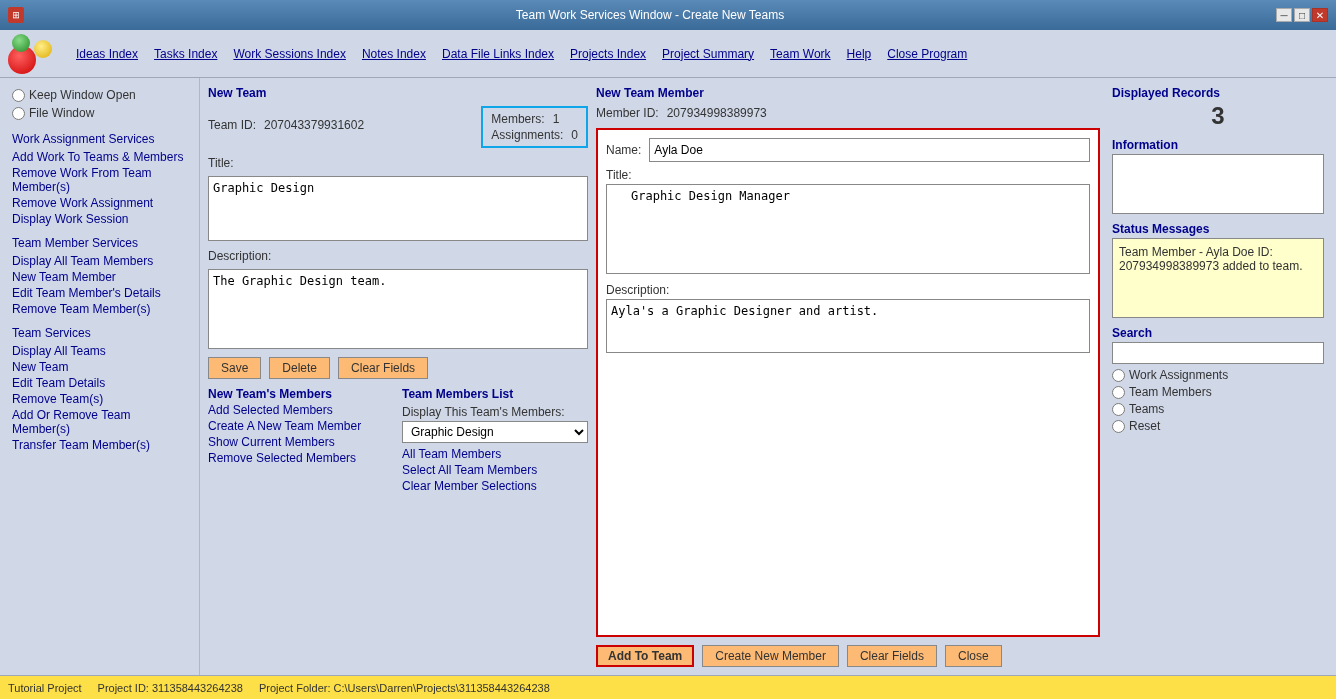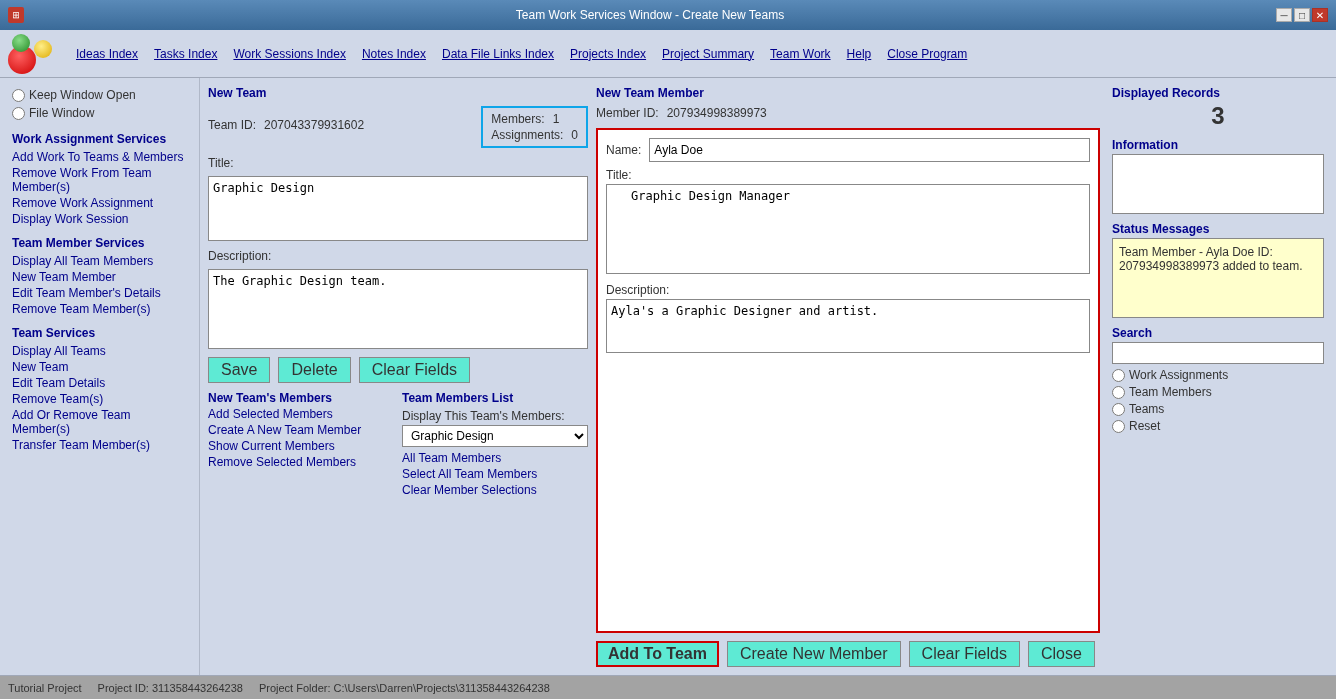"Work Assignment Services" .sidebar-section-title { font-weight: bold -> normal }
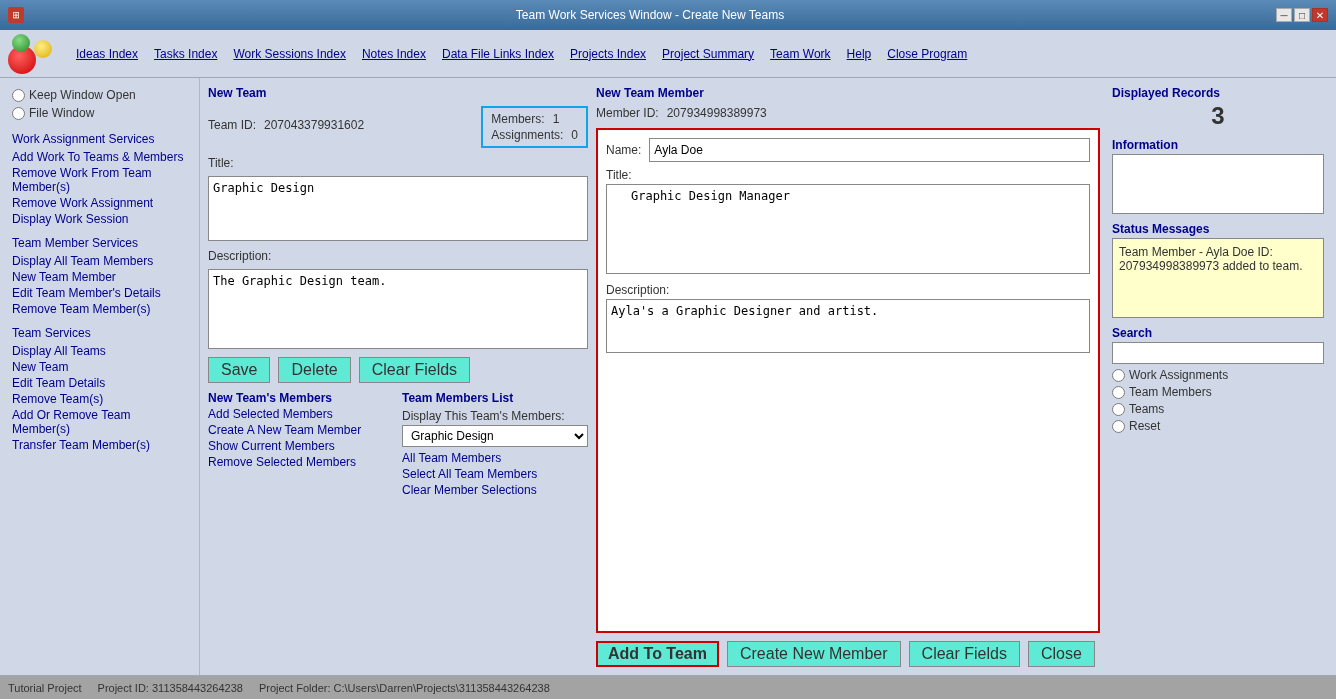"Save" .btn { background: #5eead4 -> #fdba74; font-size: 16px -> 12px }
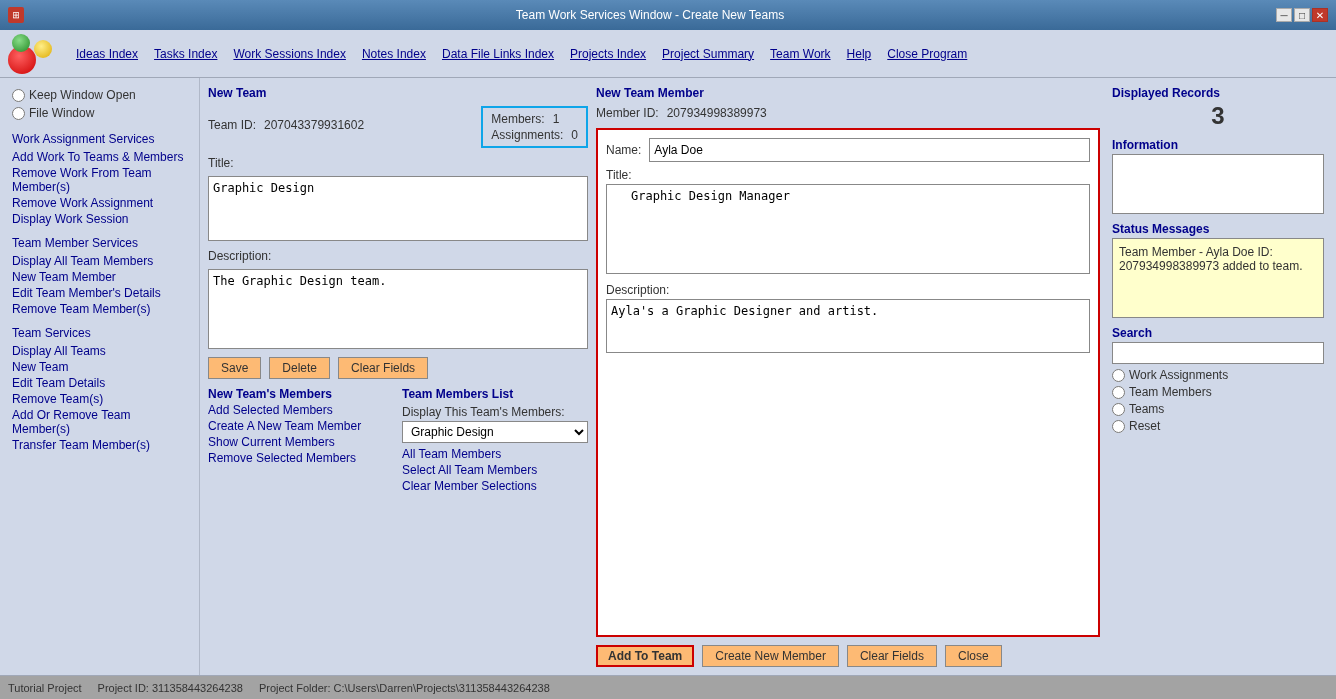"Tutorial Project" .status-bar { background: #a3a3a3 -> #fde047 }
